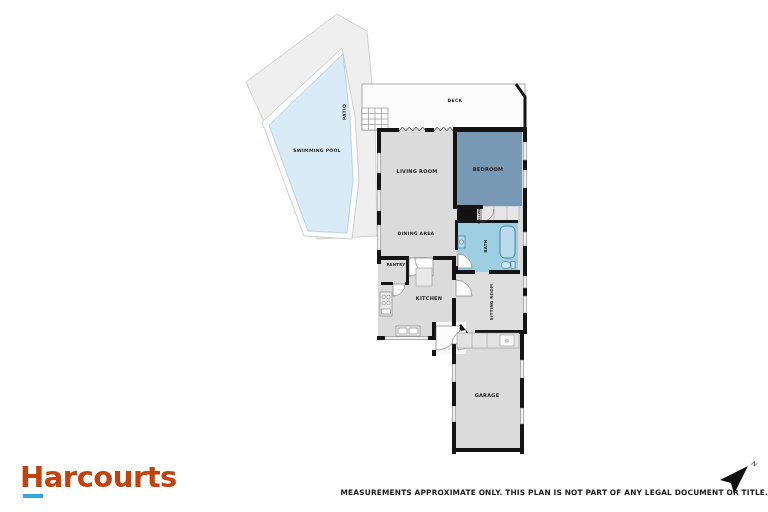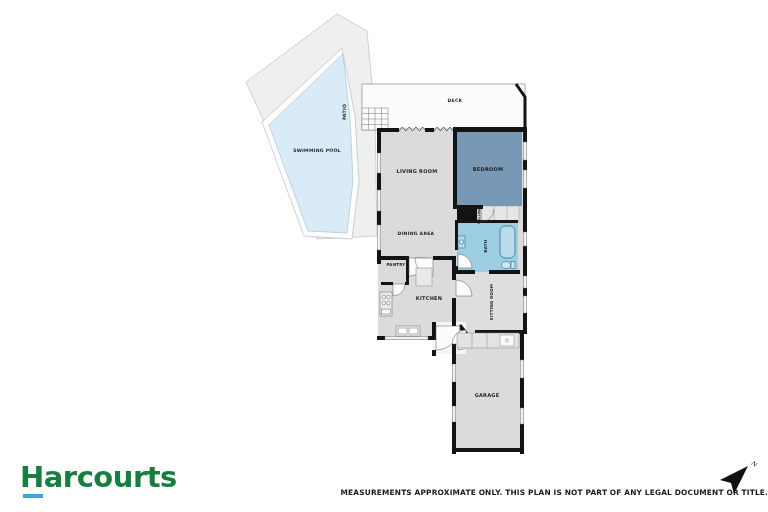"Harcourts" #logo { color: #15803d -> #c2410c }
